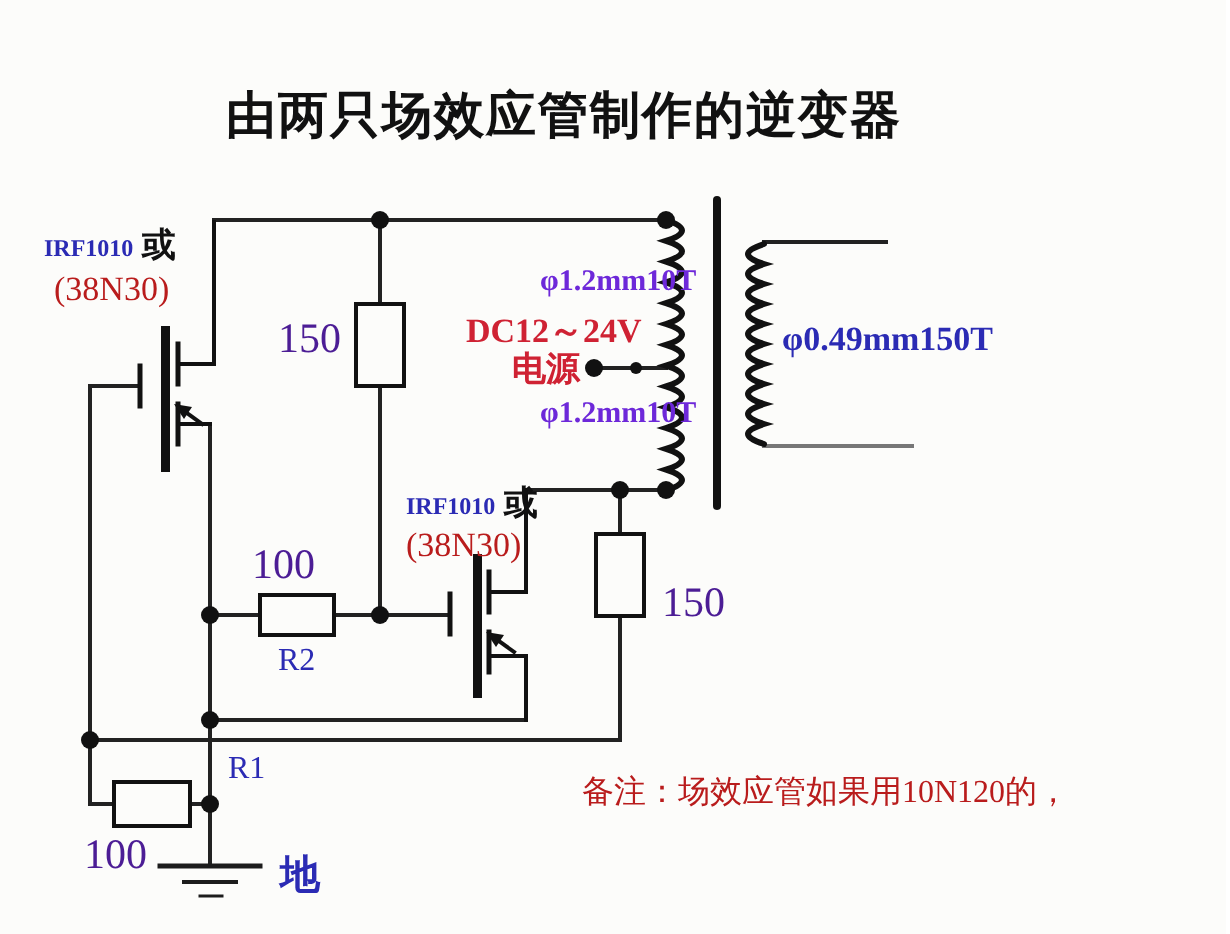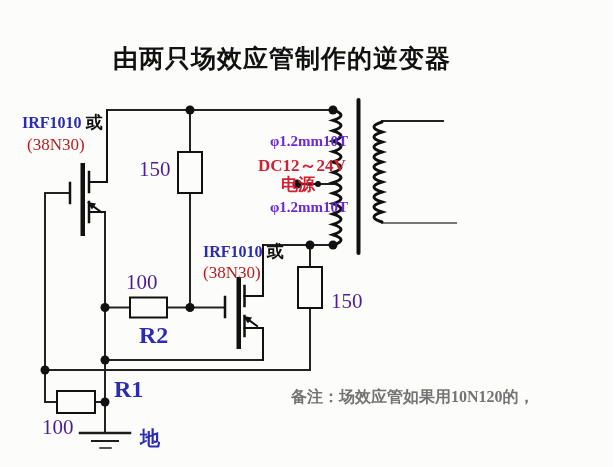"IRF1010" .model-blue { font-size: 16px -> 12px }
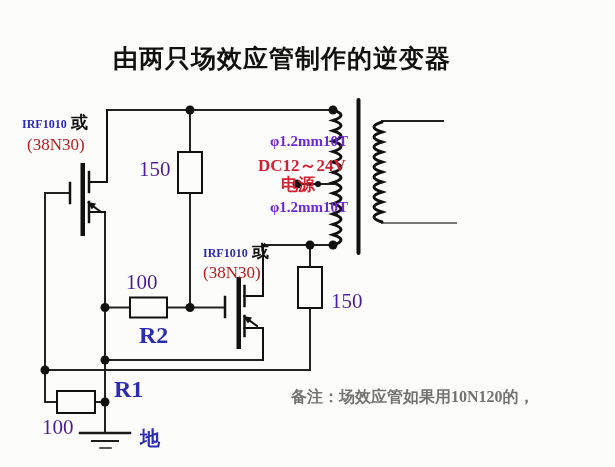"DC12～24V" .power-red { margin-left: 25px -> none }
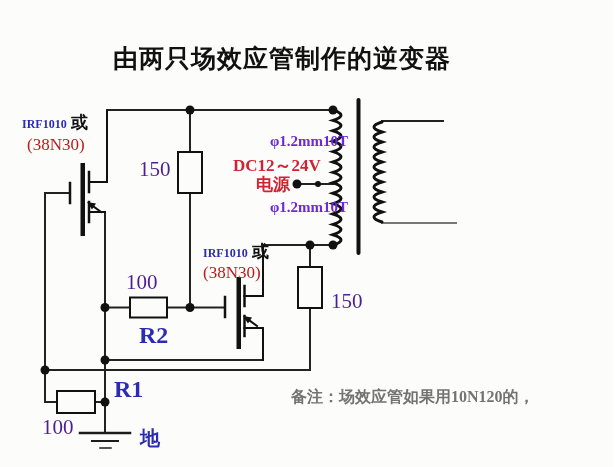"φ0.49mm150T" div.lbl { html: none -> <div>φ0.49mm150T</div> }
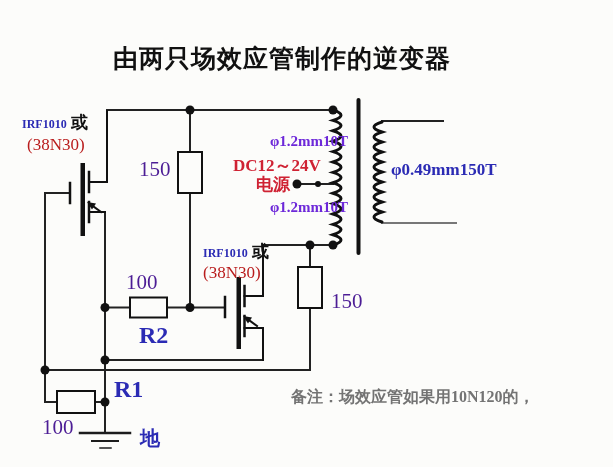"R2" .rname { font-size: 24px -> 16px; font-weight: bold -> normal }
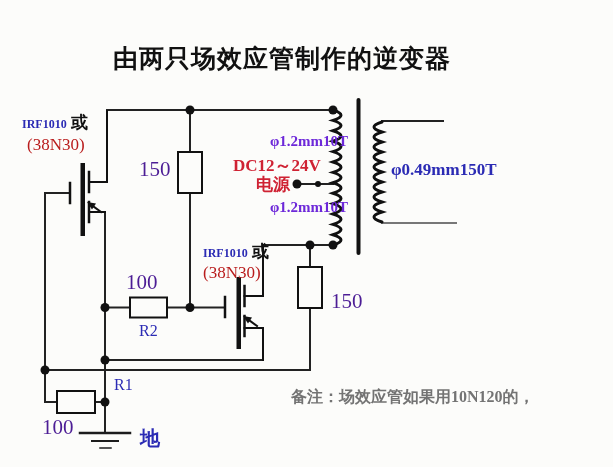"备注：场效应管如果用10N120的，" .note-navy { color: #737373 -> #b91c1c; font-weight: bold -> normal }
